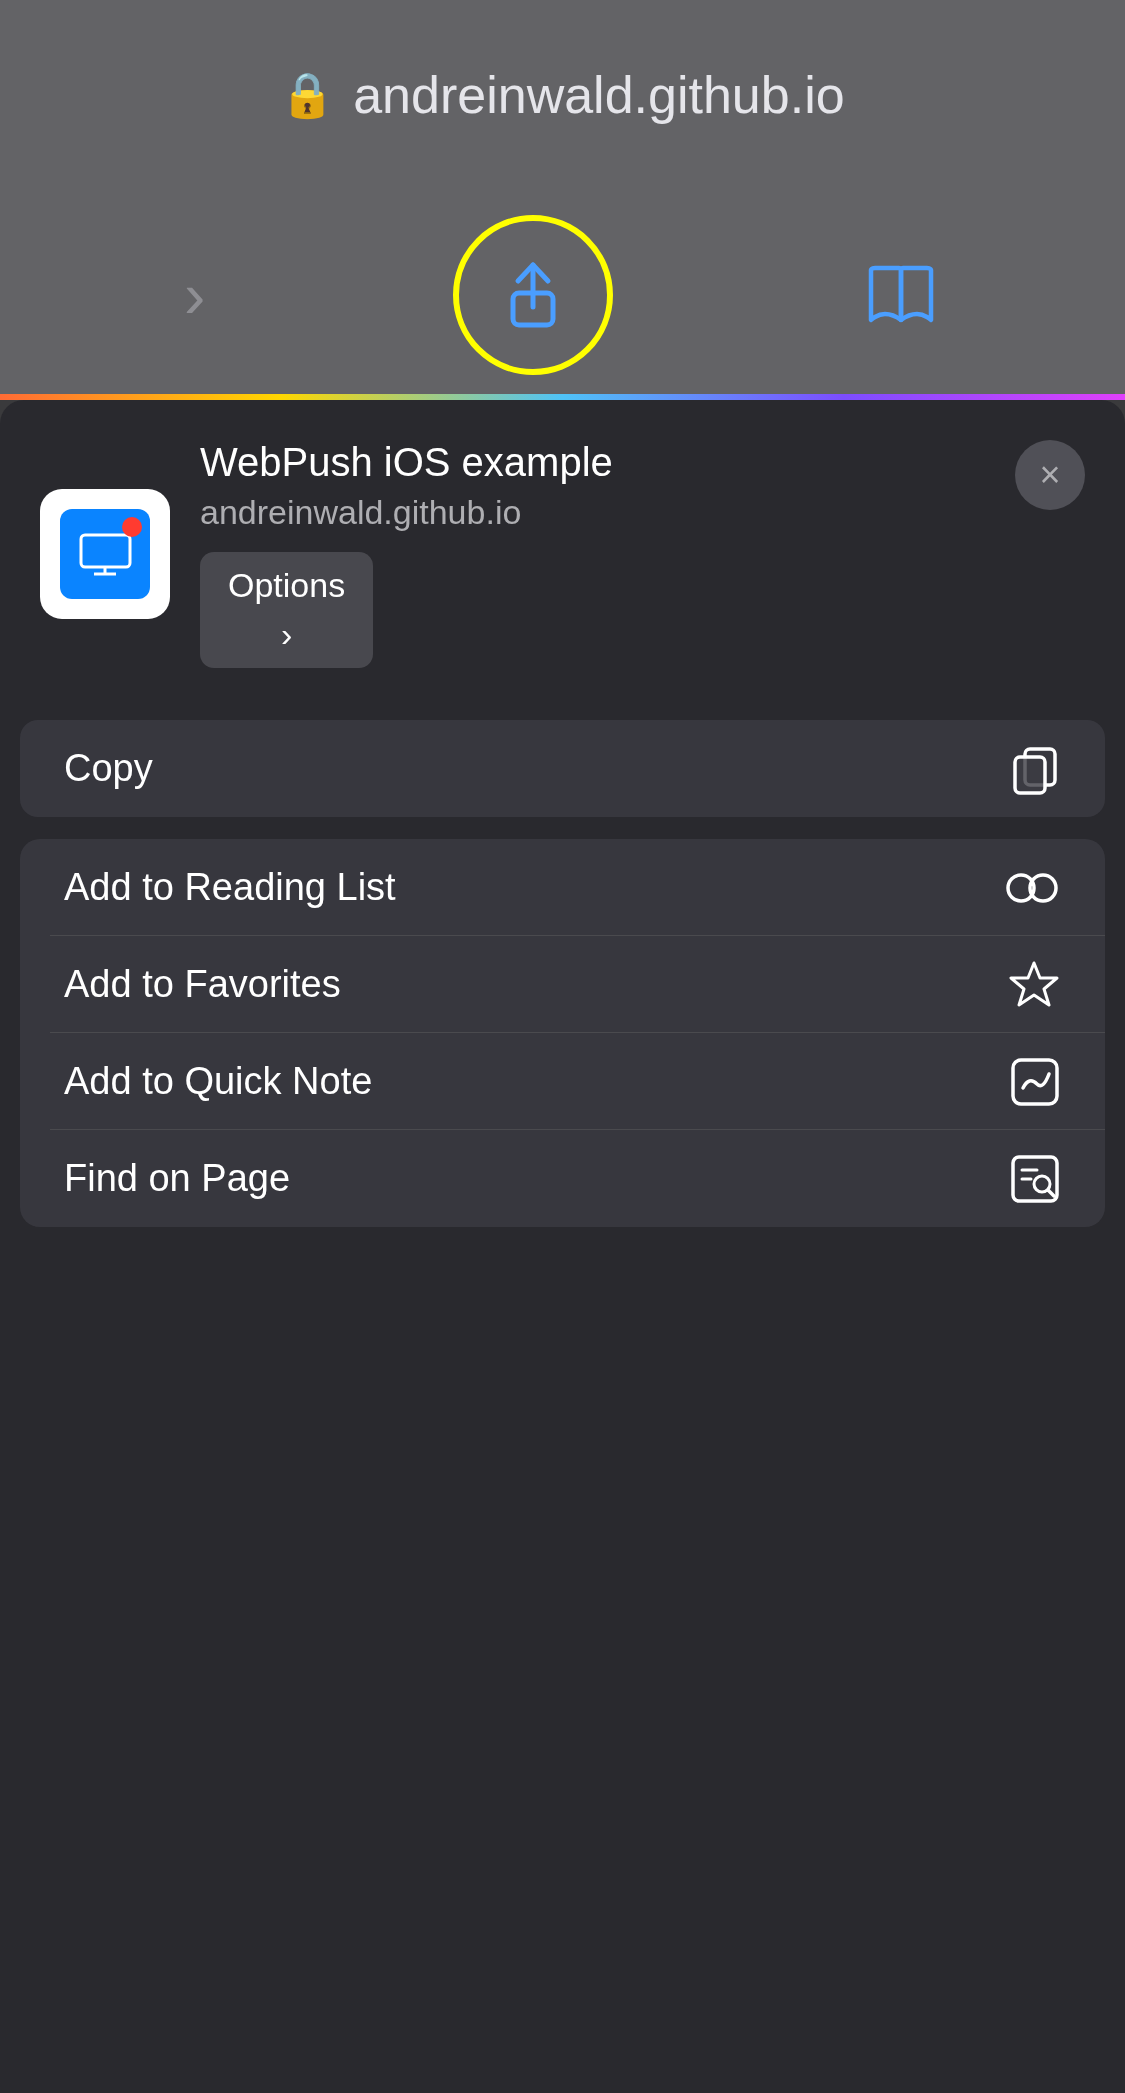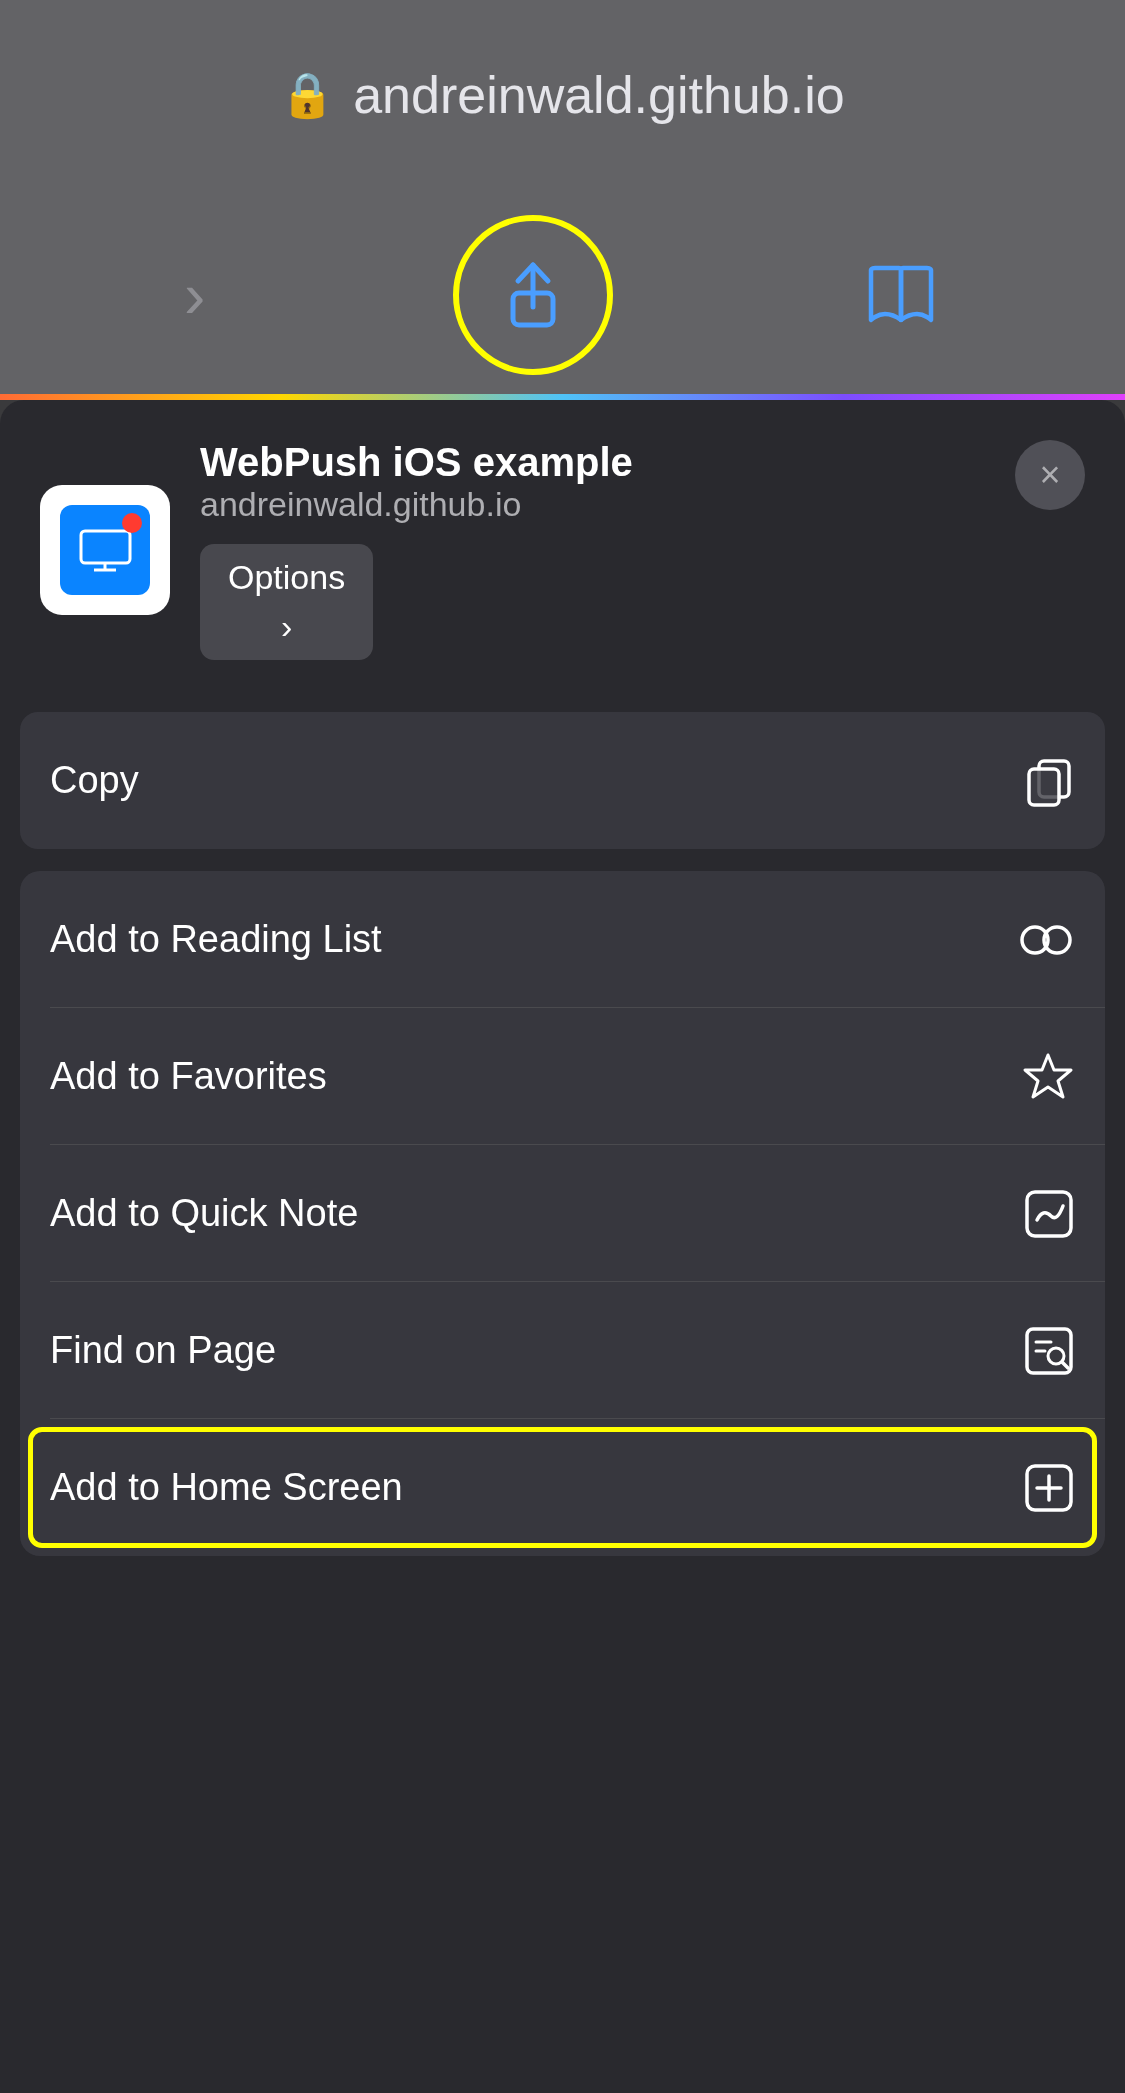"WebPush iOS example" .app-title { font-weight: 700 -> 400; margin-bottom: 0 -> 8px }
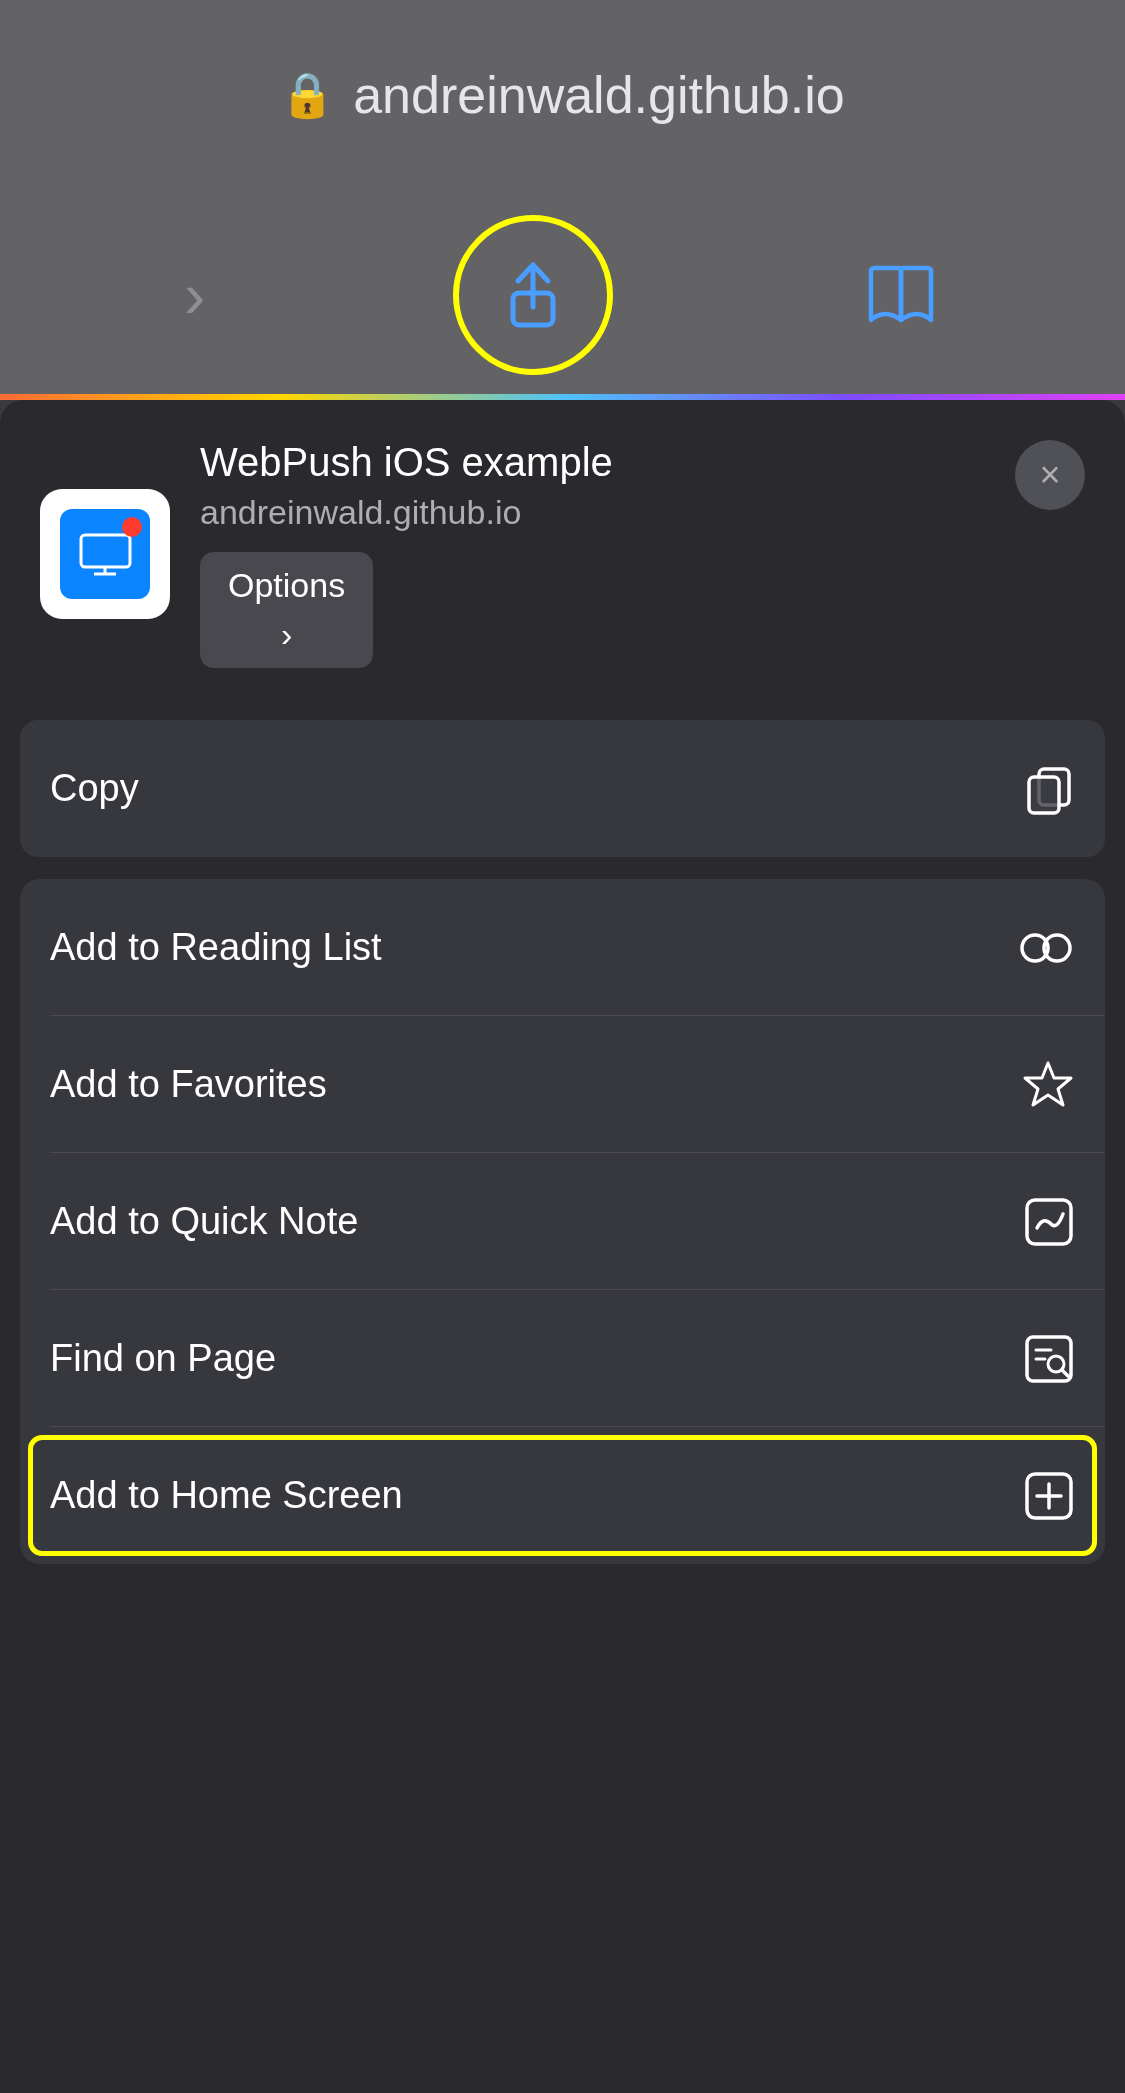"Copy" .menu-item { height: 137px -> 97px; padding: 0 30px -> 0 44px }
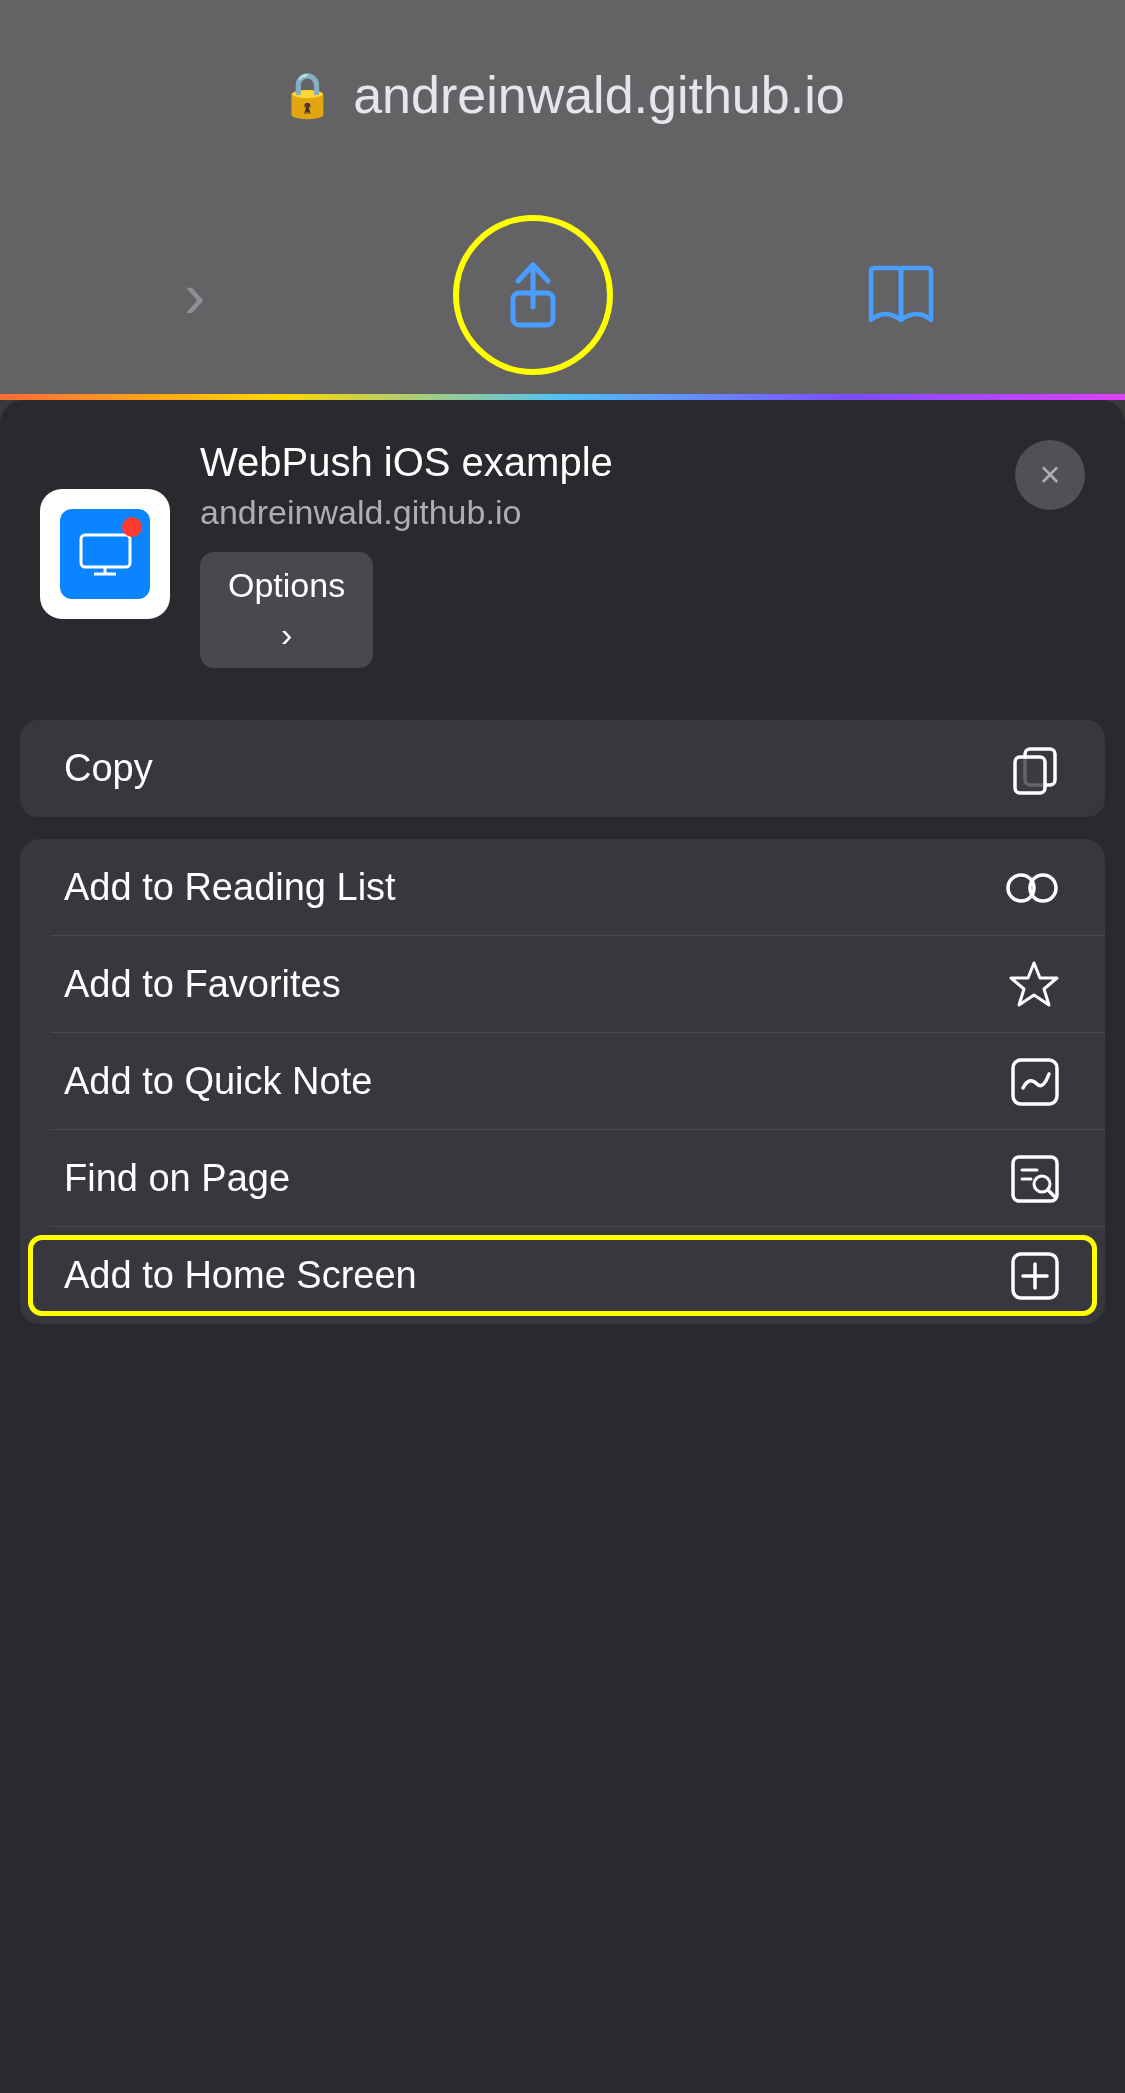"Add to Home Screen" div.menu-item { html: <div> <div></div> <span>Add to Home Screen</span> <svg> <rect></rect> <line></line> <line></line> </svg> </div> -> none }
